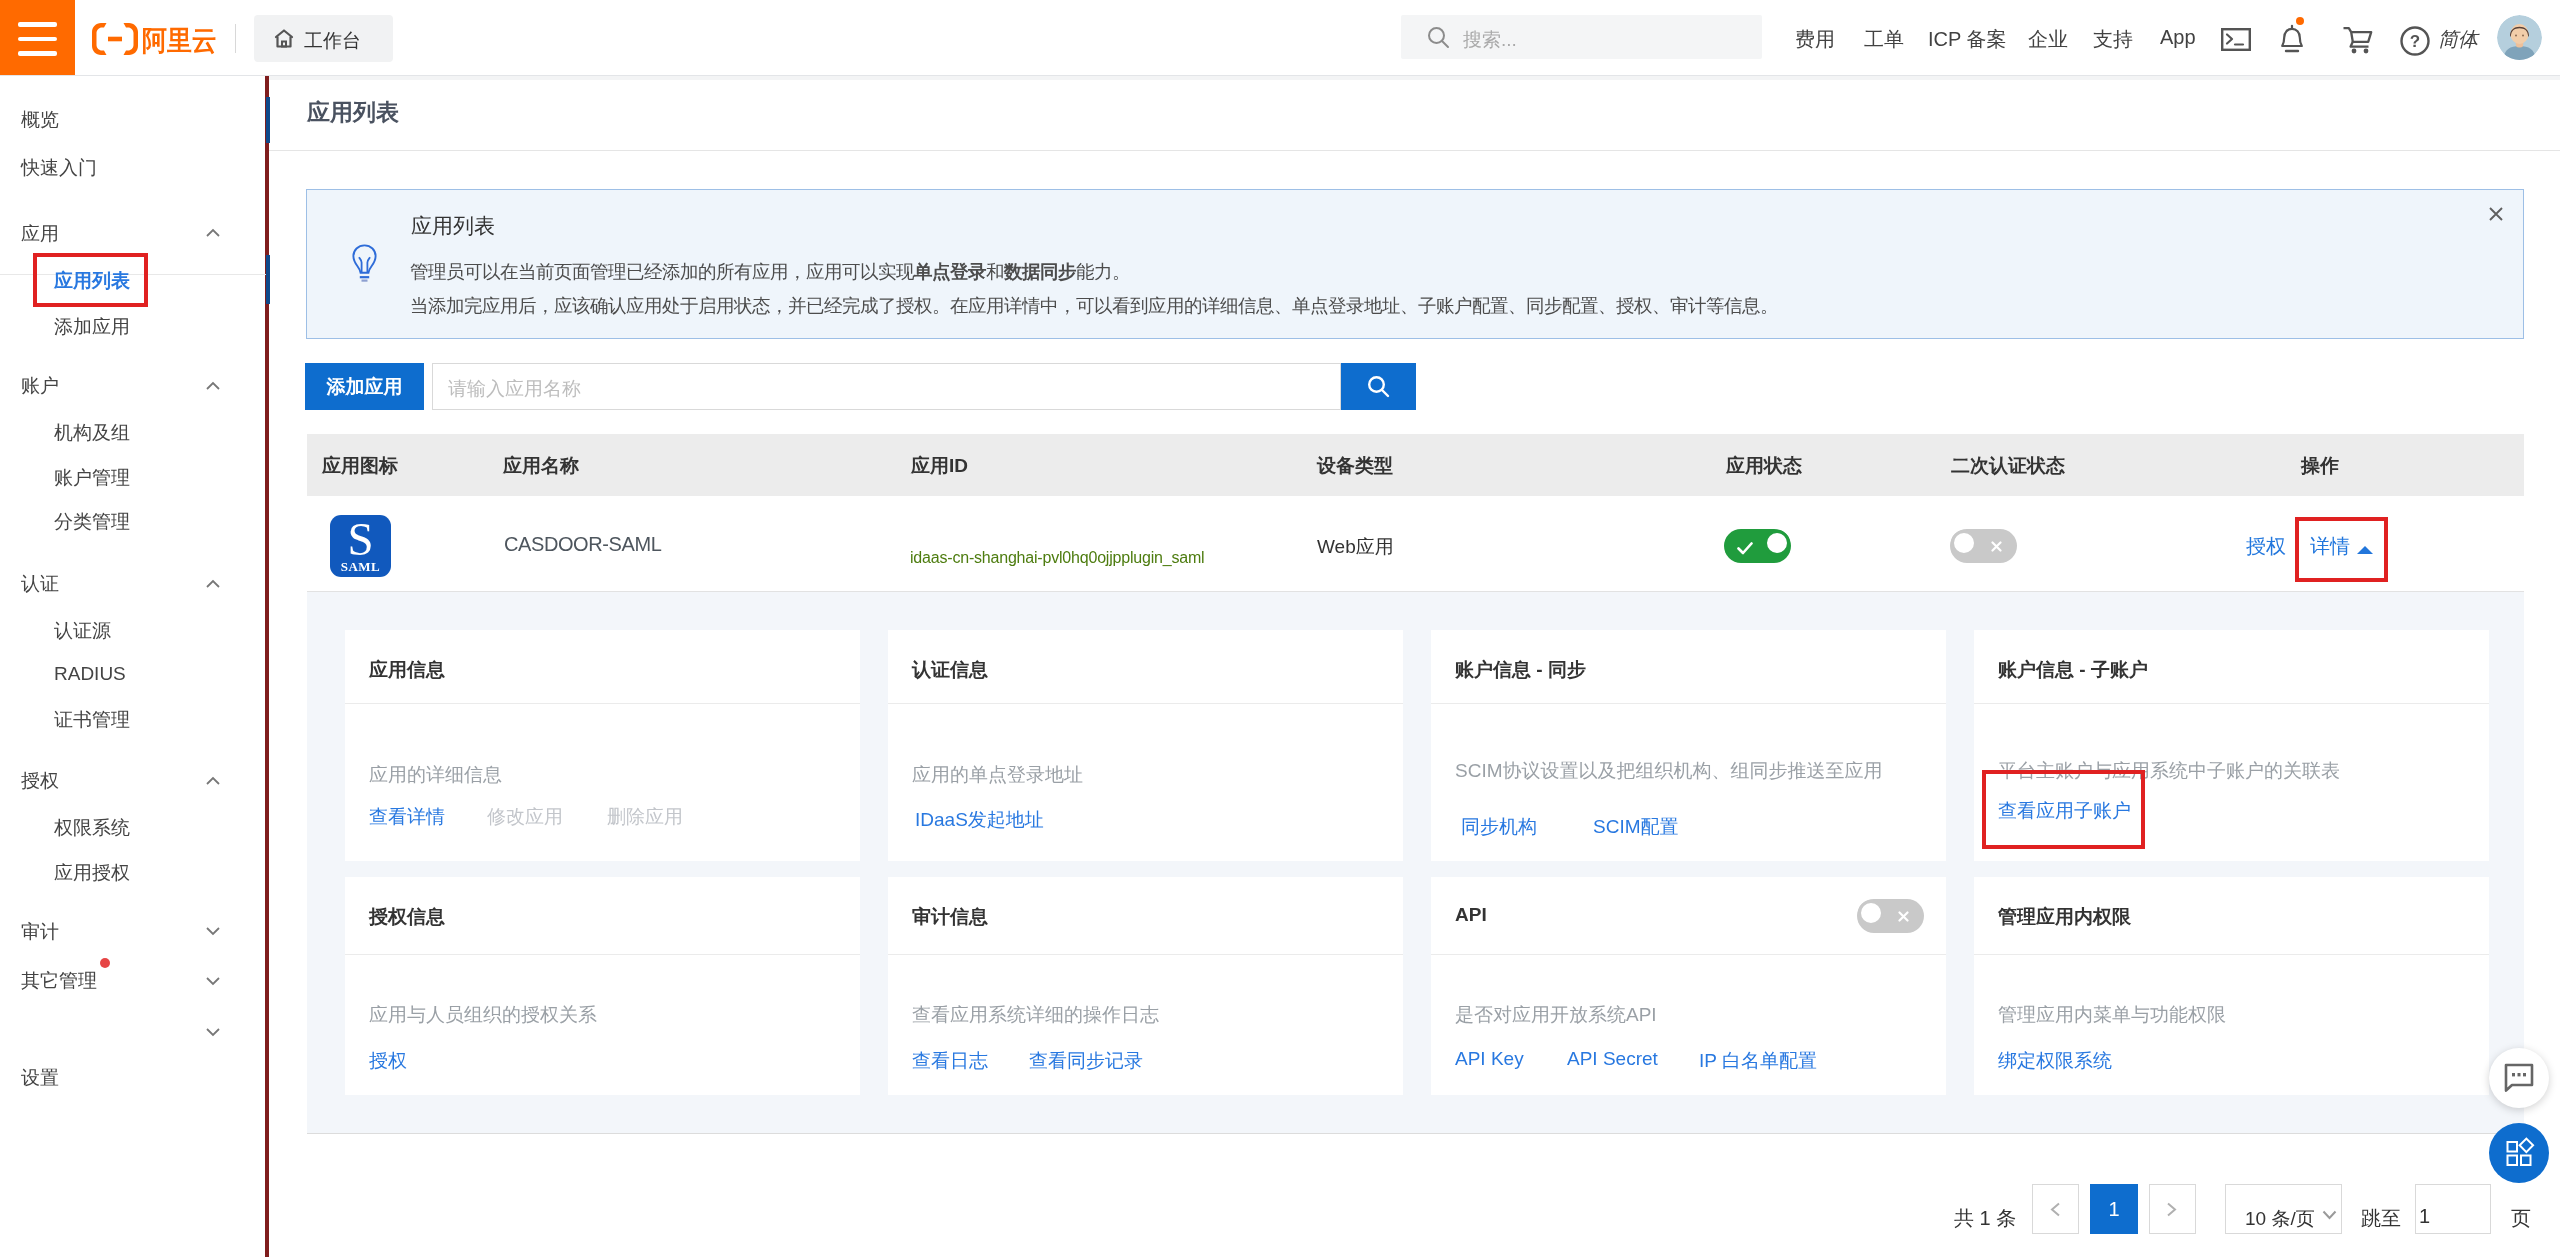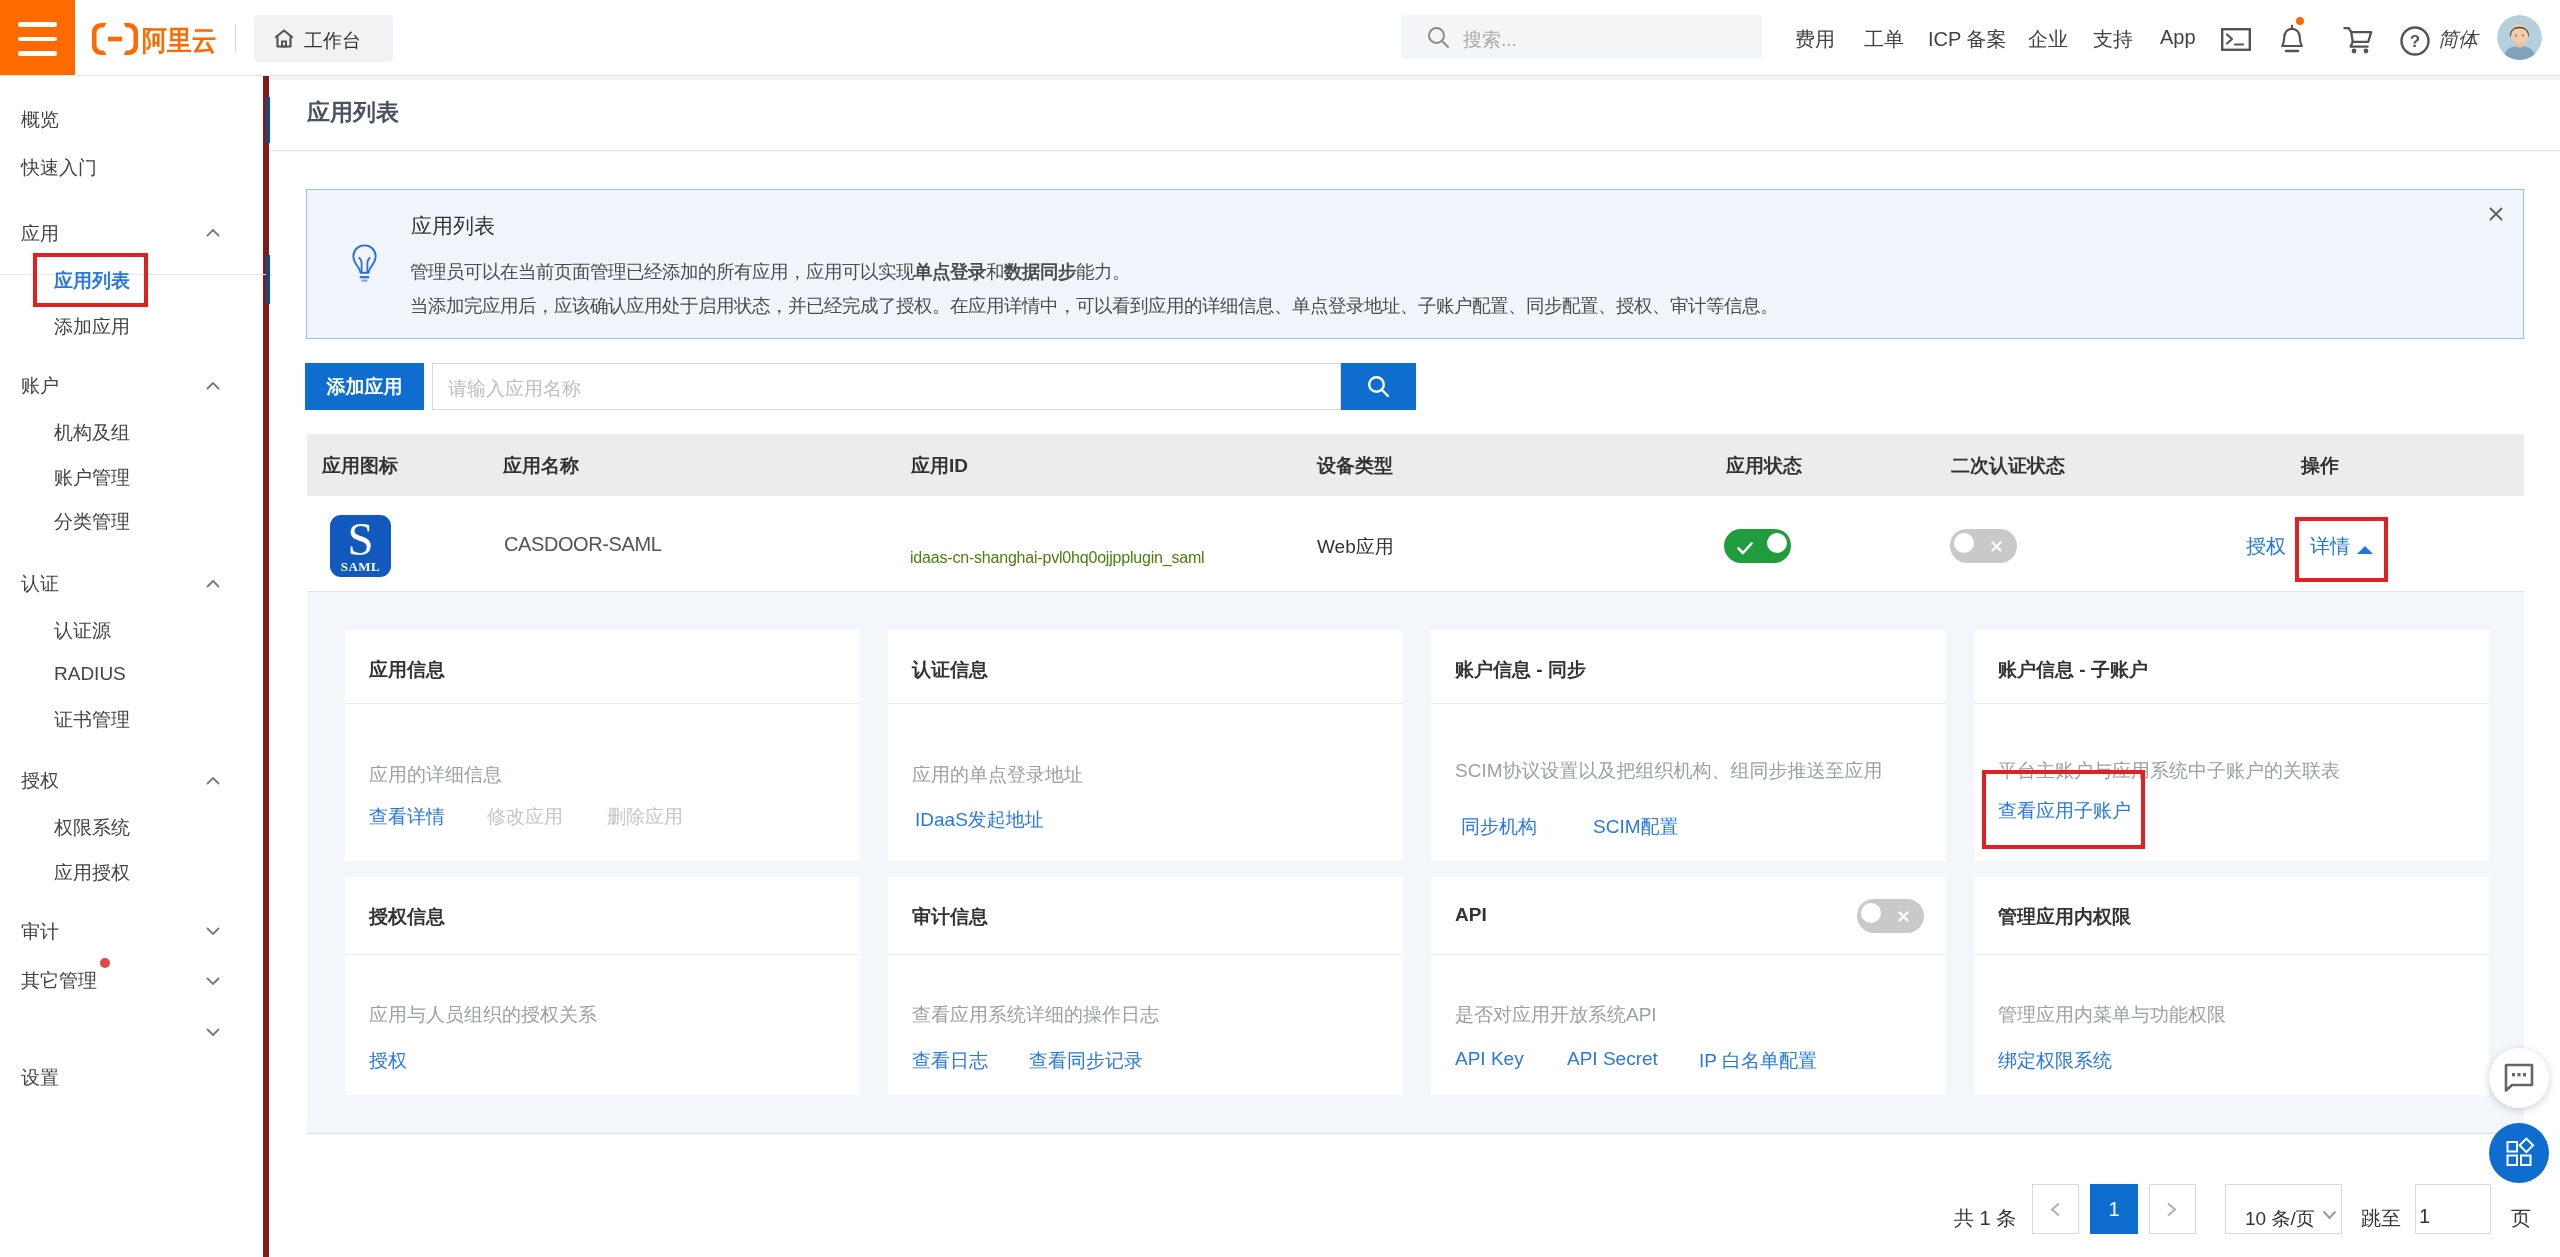"概览" #sidebar { border-right: 6px solid #7f1d1d -> 4px solid #7f1d1d }
